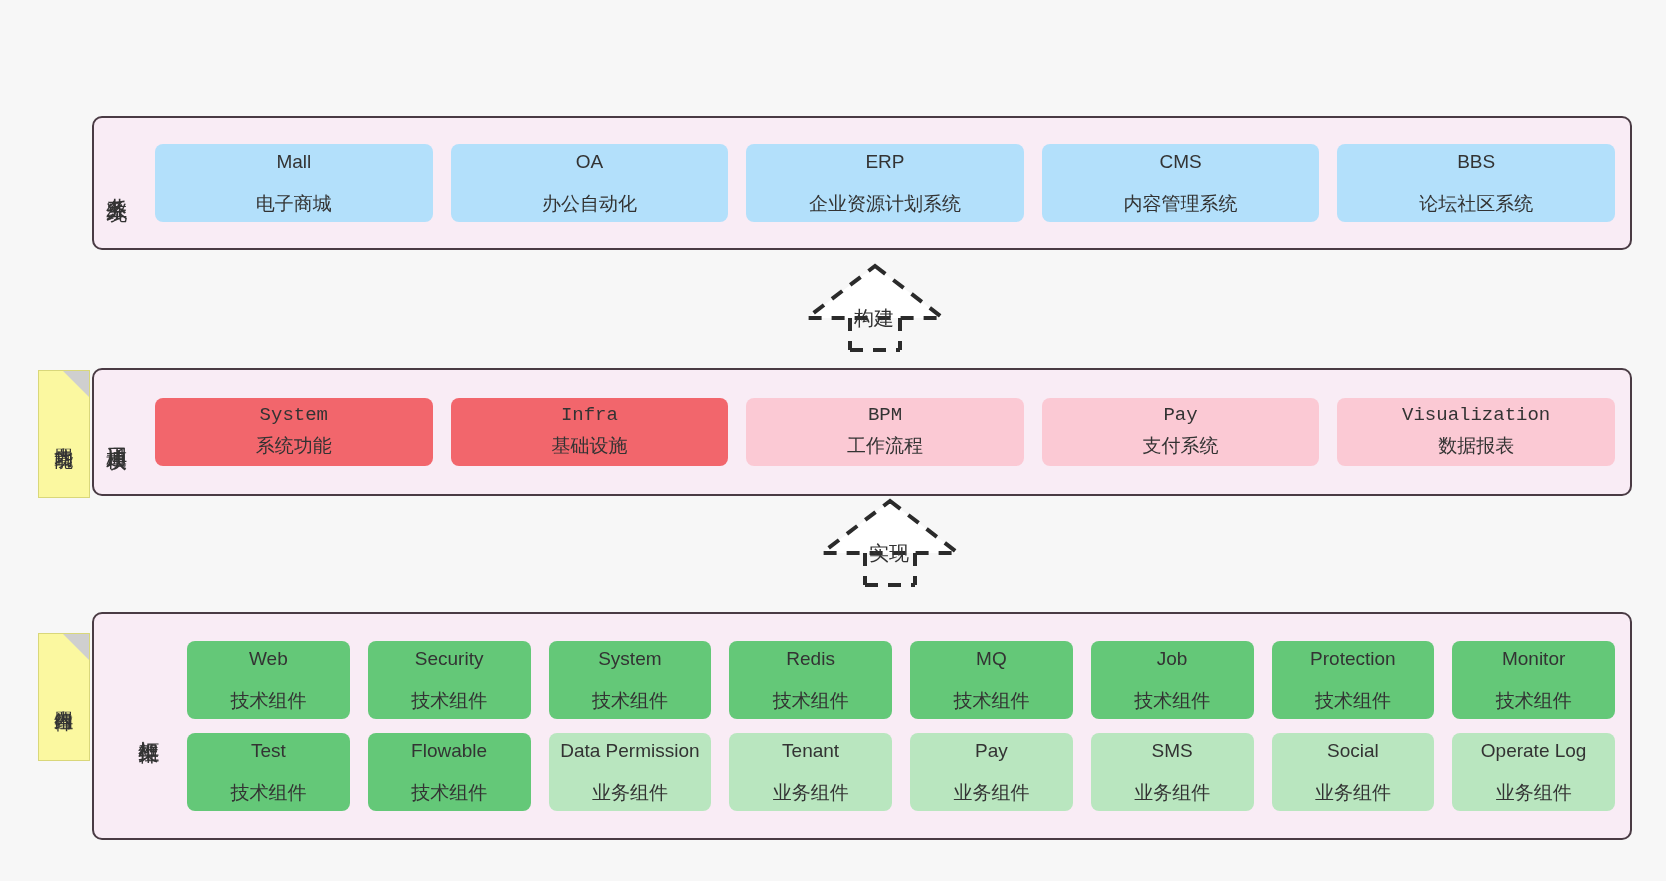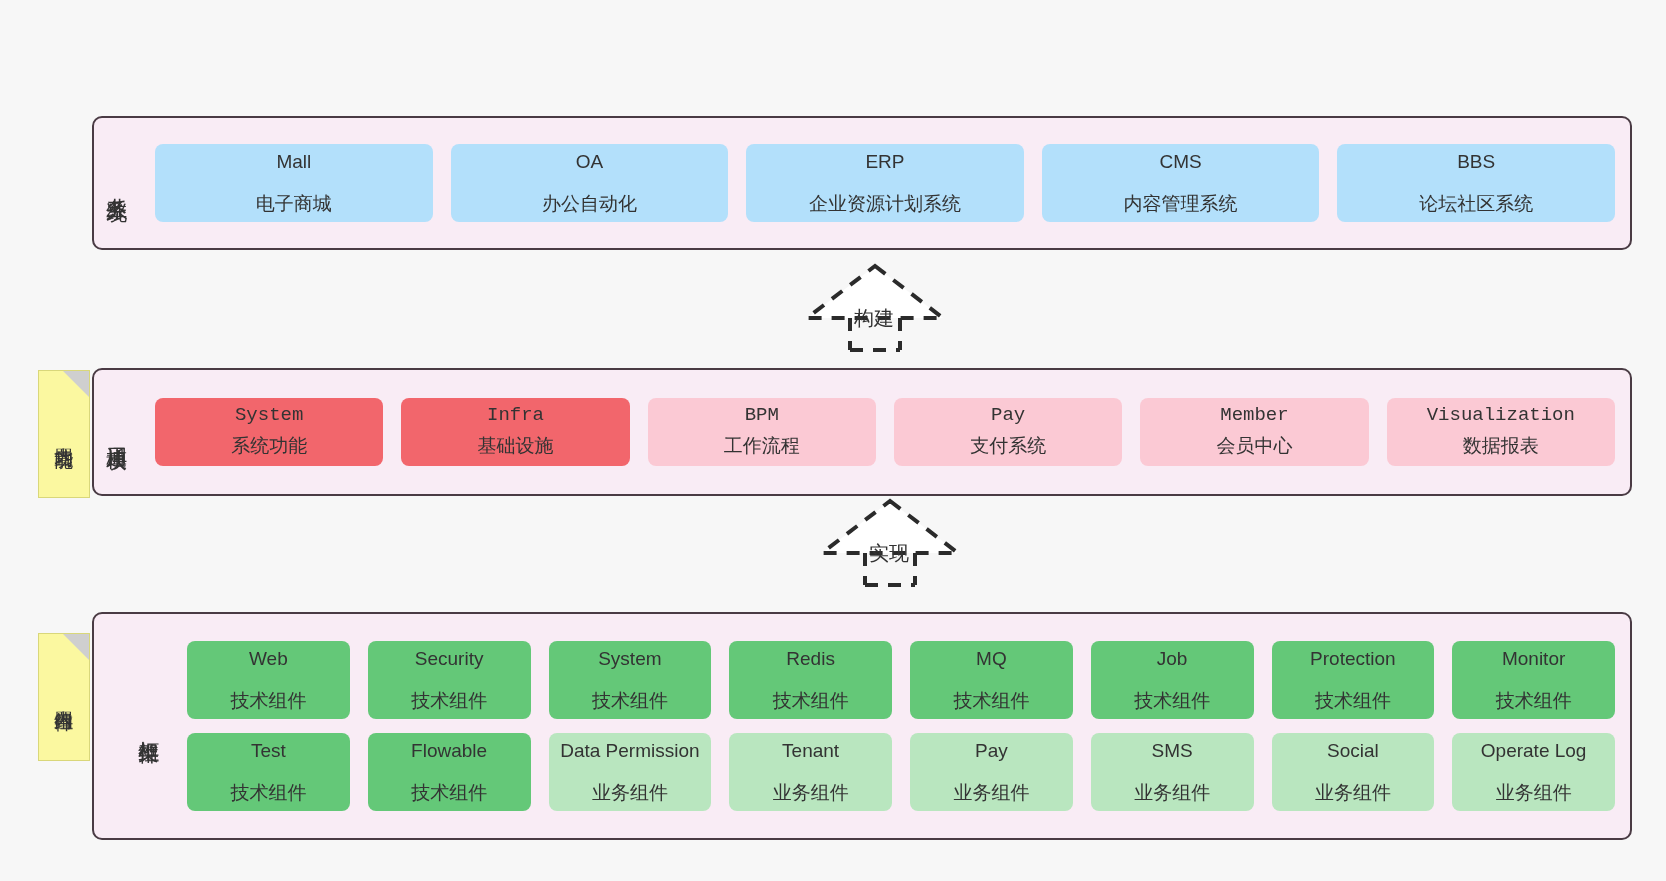"Member" div.node { html: <div> <span>Member</span> <span>会员中心</span> </div> -> none }
